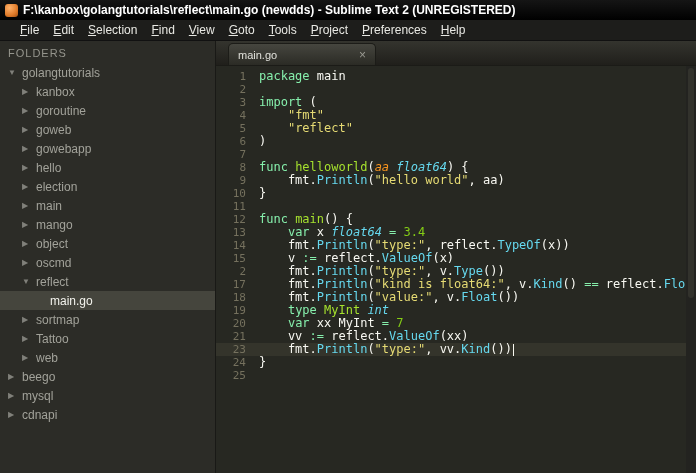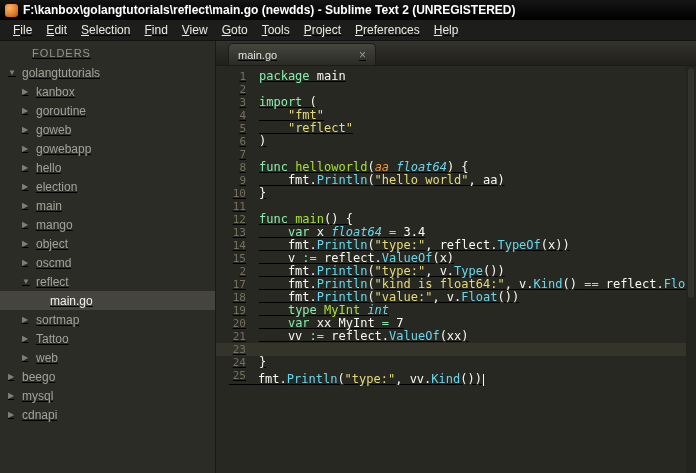"F:\kanbox\golangtutorials\reflect\main.g" .window { text-decoration: underline -> none }
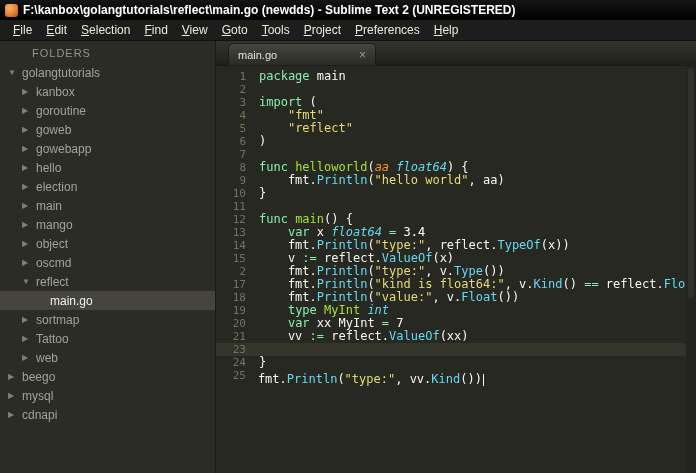"File" .menubar { padding-left: 6px -> 13px }
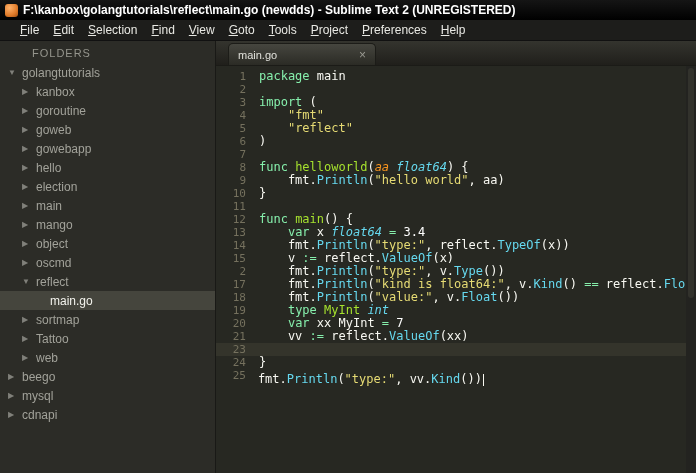"FOLDERS" .folders-header { margin-left: 24px -> none }
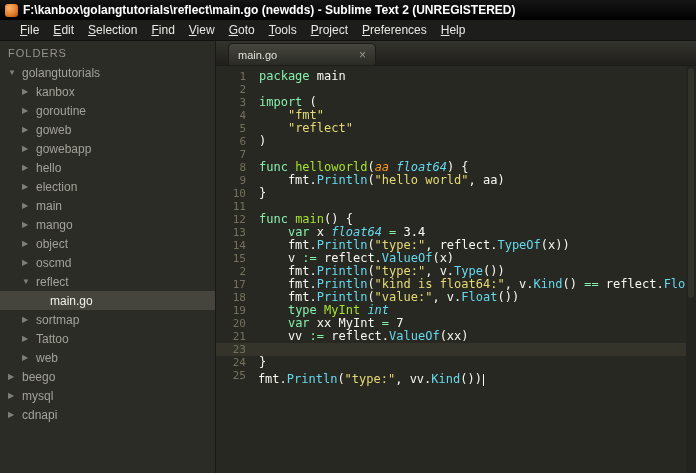"3.4" .c-num { color: #ffffff -> #84cc16 }
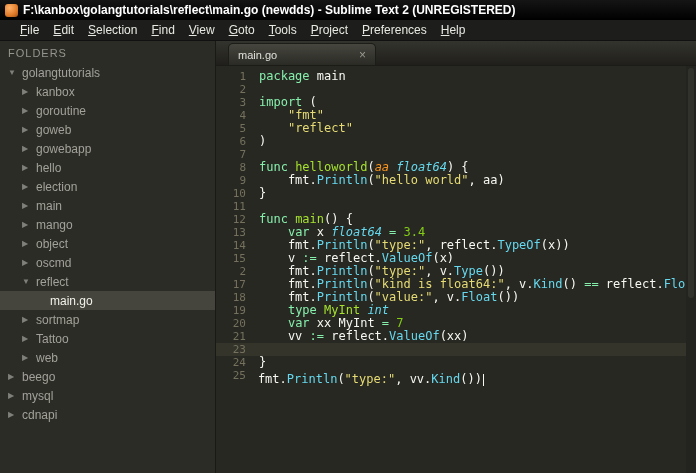"23" .code-line.current { flex-direction: column -> none }
